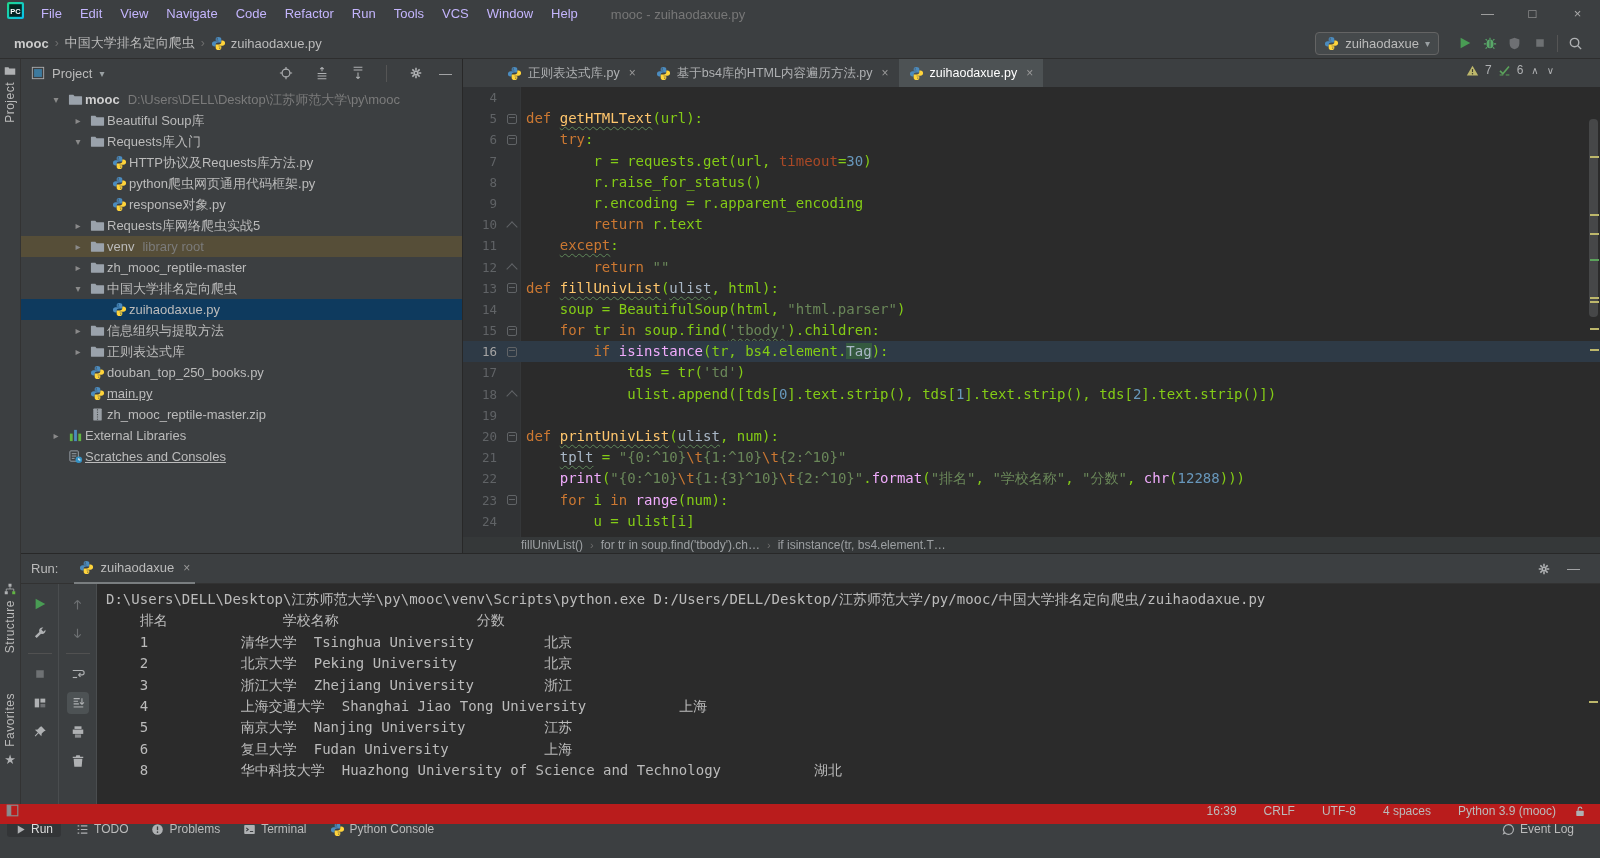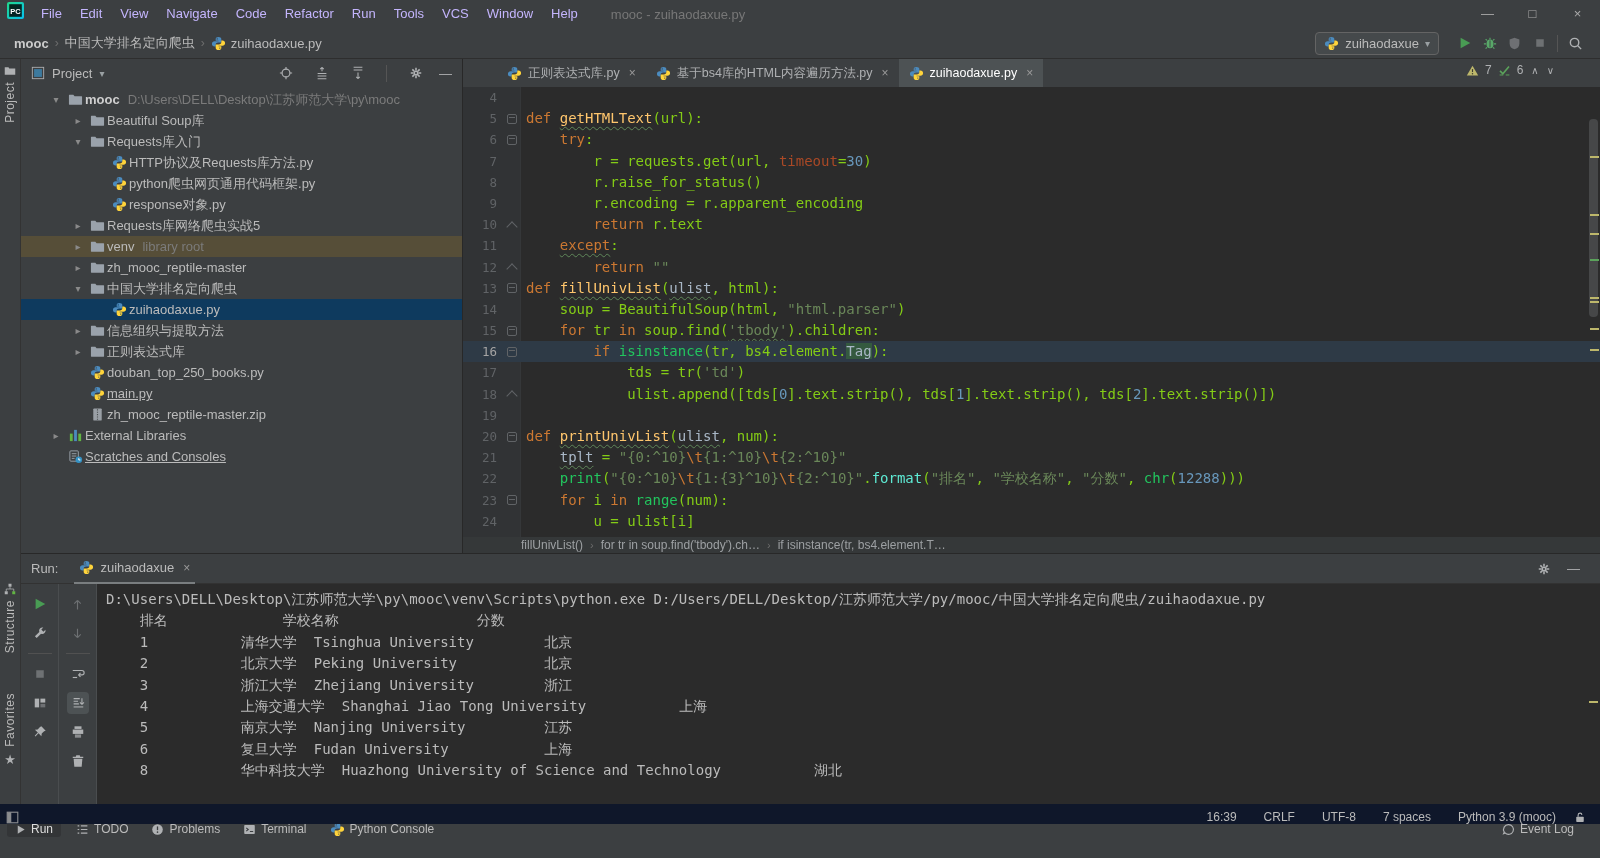"isinstance" .tk-bi { color: #22c55e -> #f0abfc }
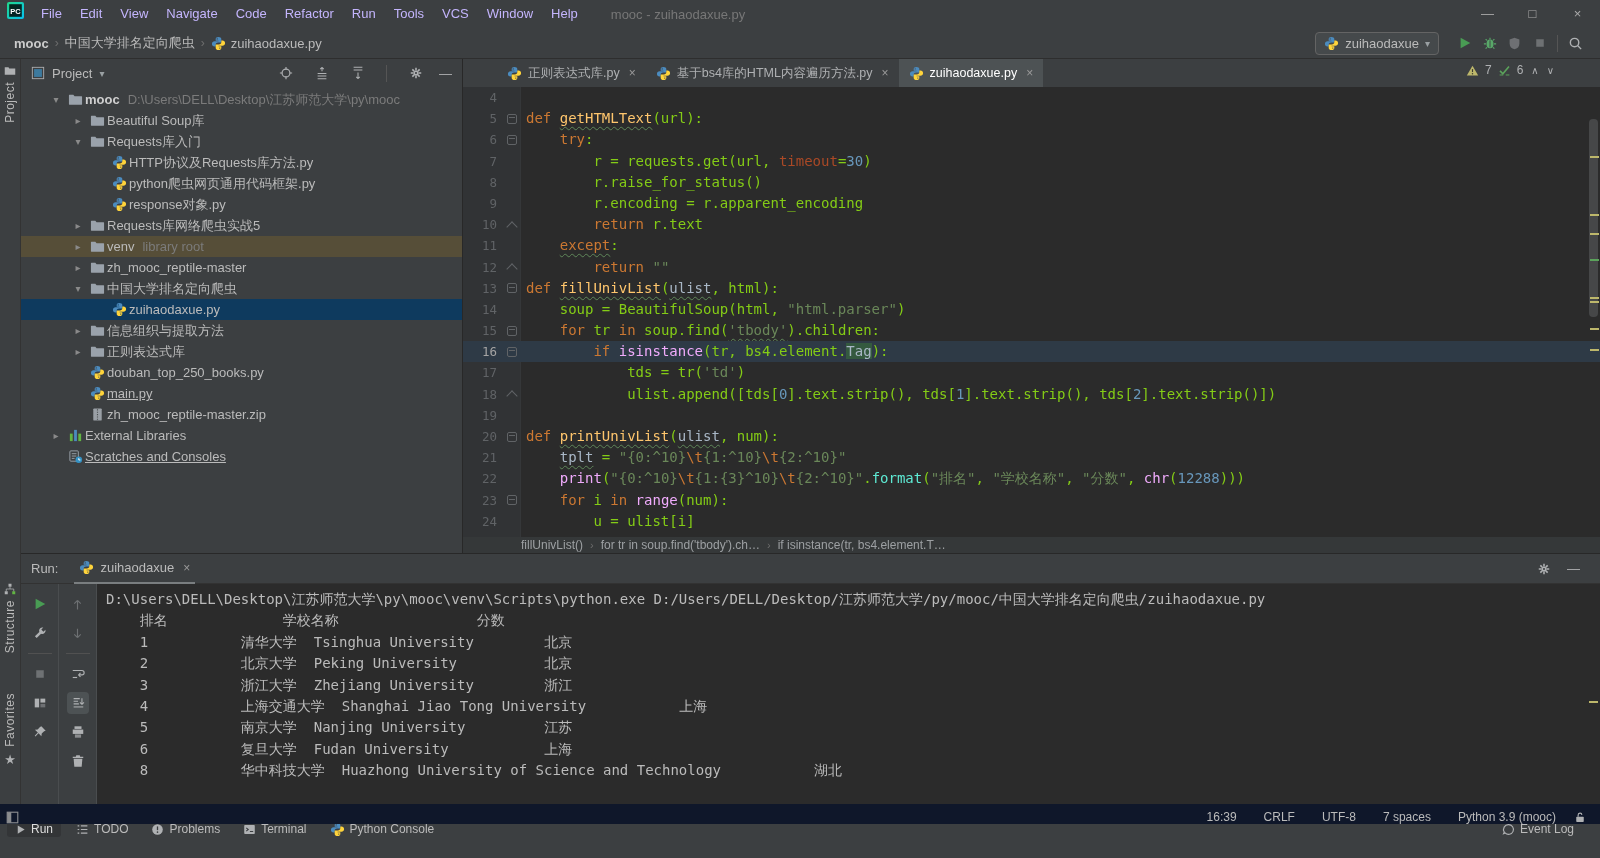"format" .tk-fmt { color: #5eead4 -> #f0abfc }
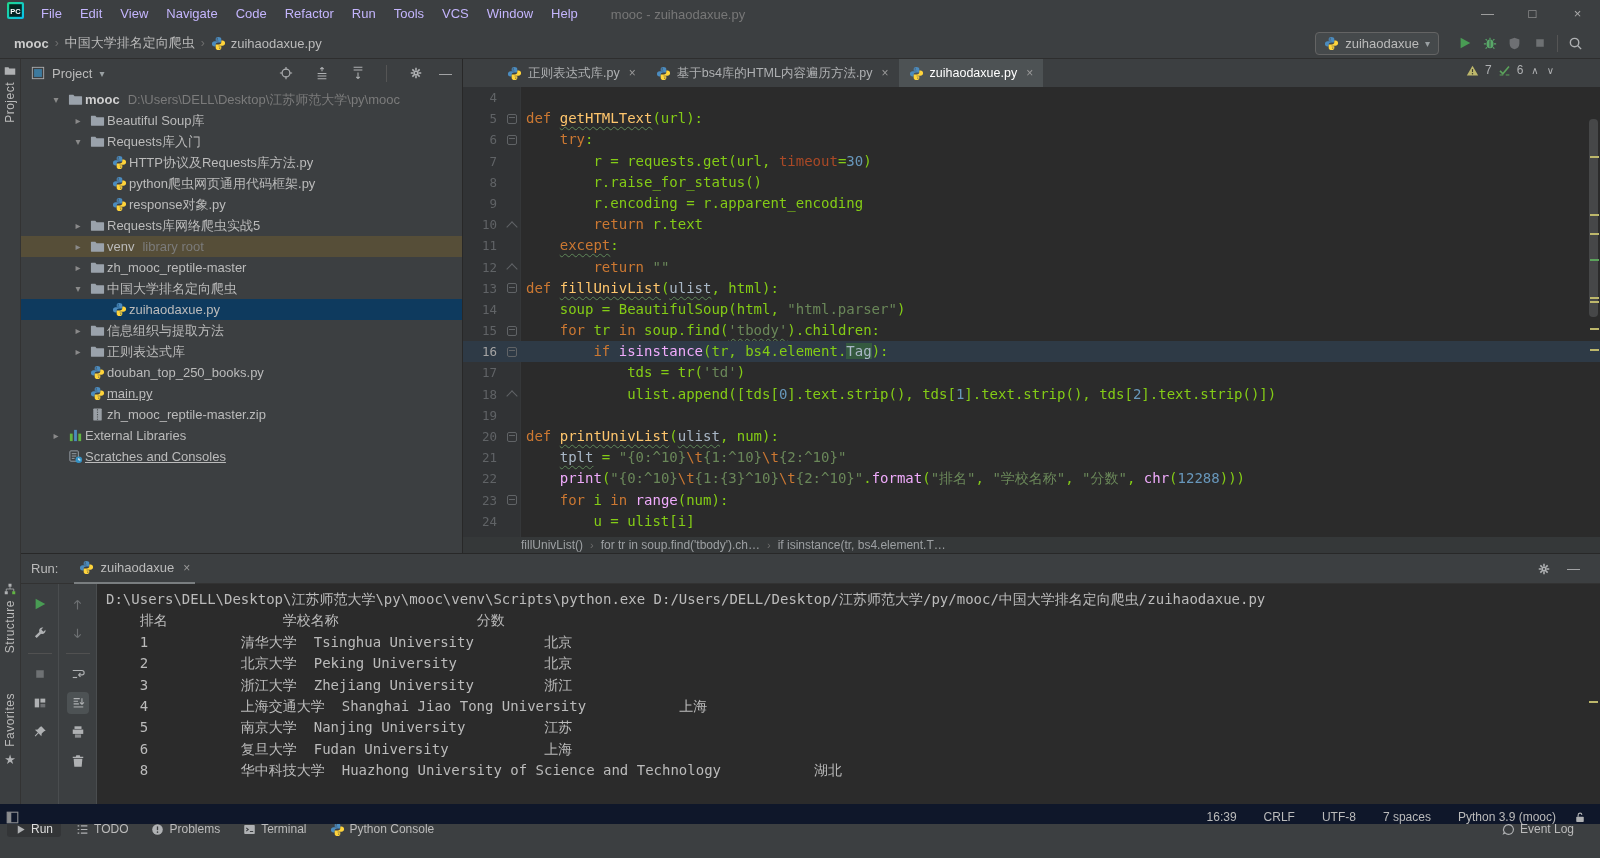"16:39" .statbar { align-items: flex-end -> flex-start; background: #0f172a -> #b91c1c }
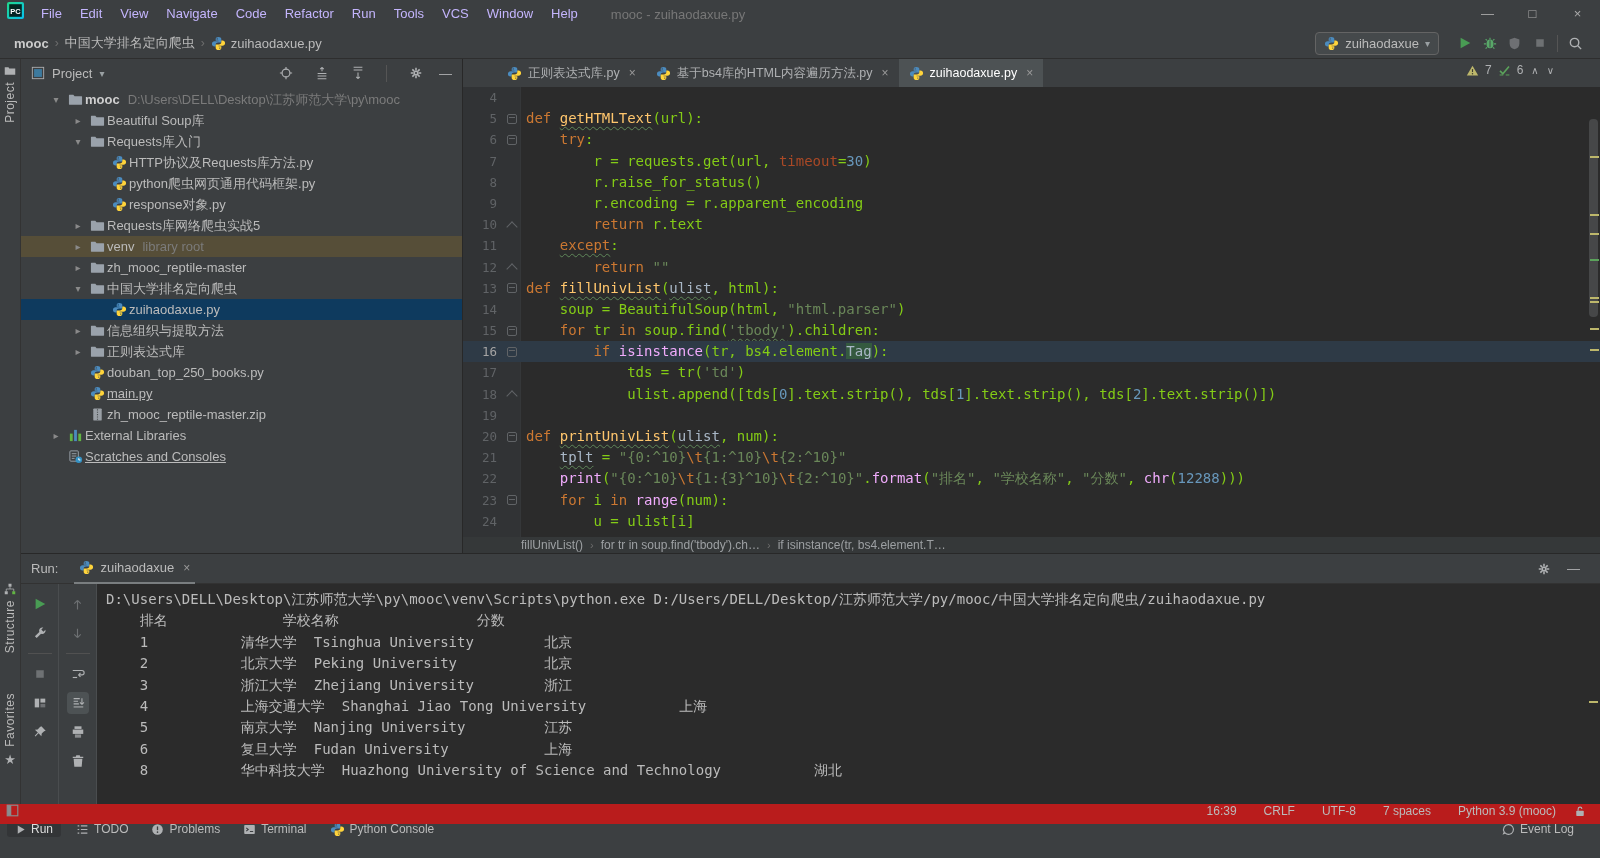"7 spaces" span.stitem { text: 7 -> 4 }
